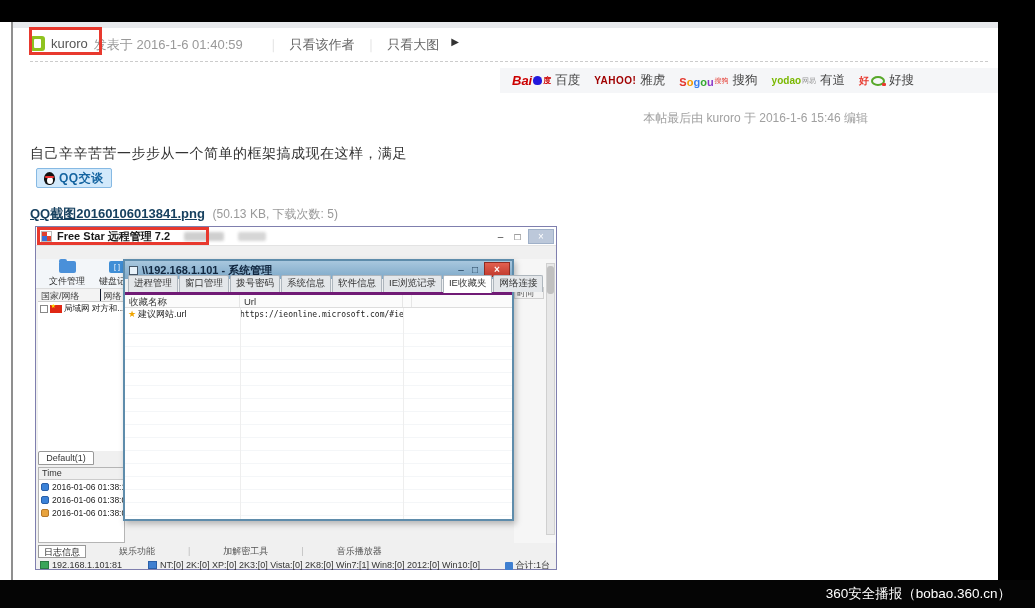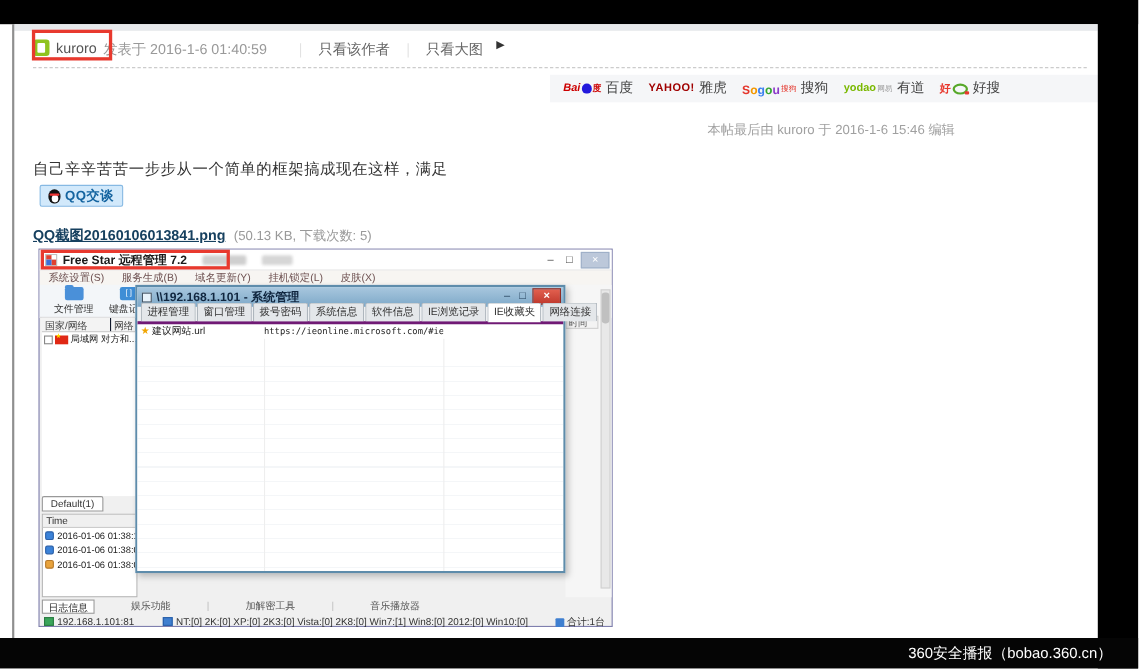"Bai" .lg-bai { font-size: 10px -> 13px }
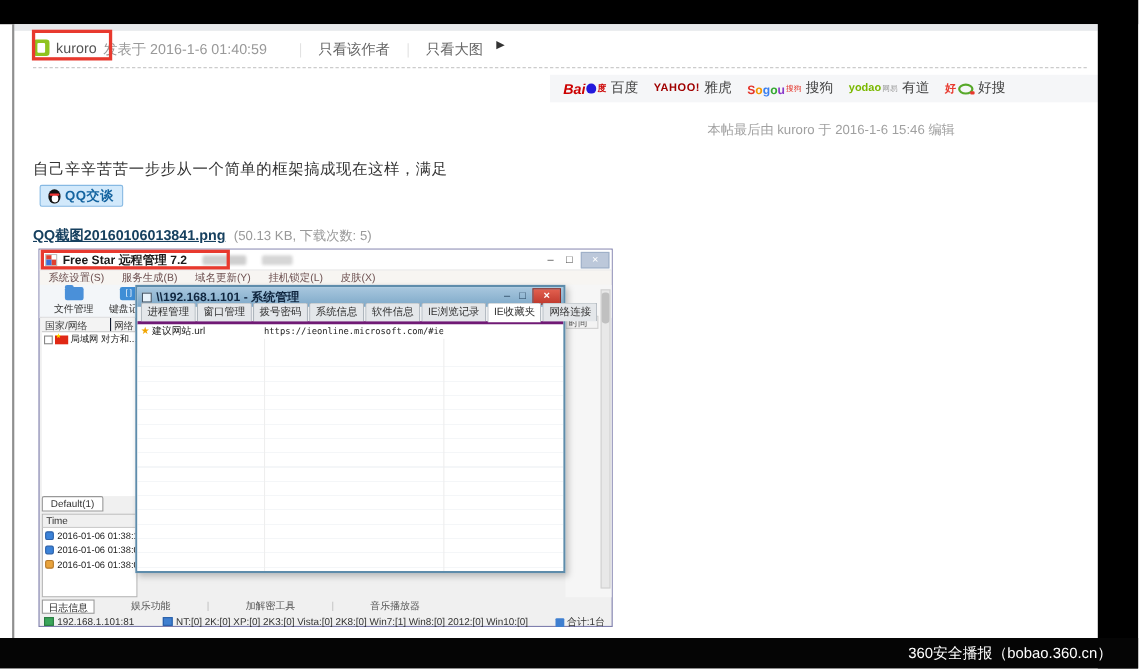"系统设置(S)" div.app-menubar { html: <div> <span>系统设置(S)</span> <span>服务生成(B)</span> <span>域名更新(Y)</span> <span>挂机锁定(L)</span> <span>皮肤(X)</span> </div> -> none }
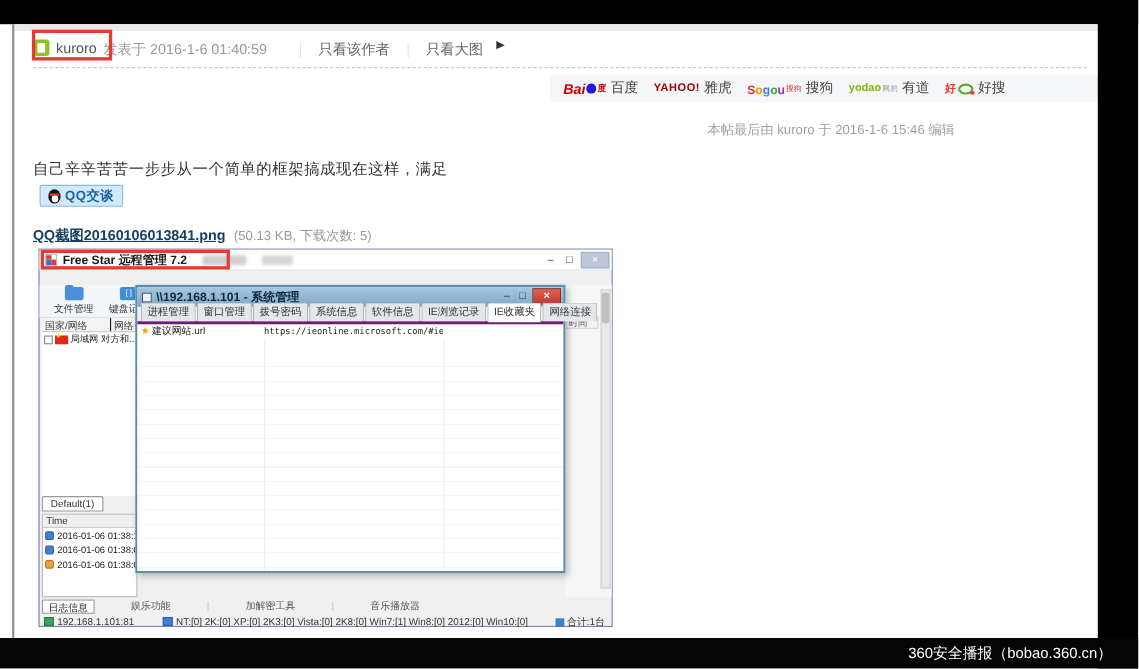"收藏名称" div.fav-header { html: none -> <div> <b>收藏名称</b> <b>Url</b> <b></b> </div> }
